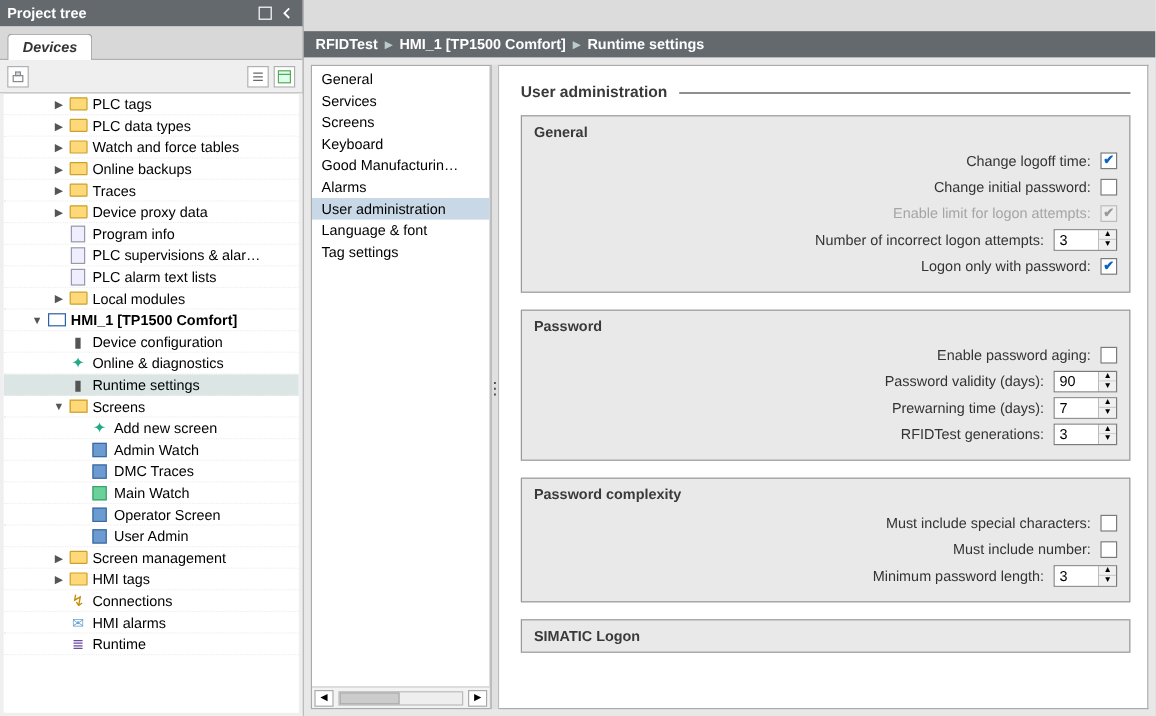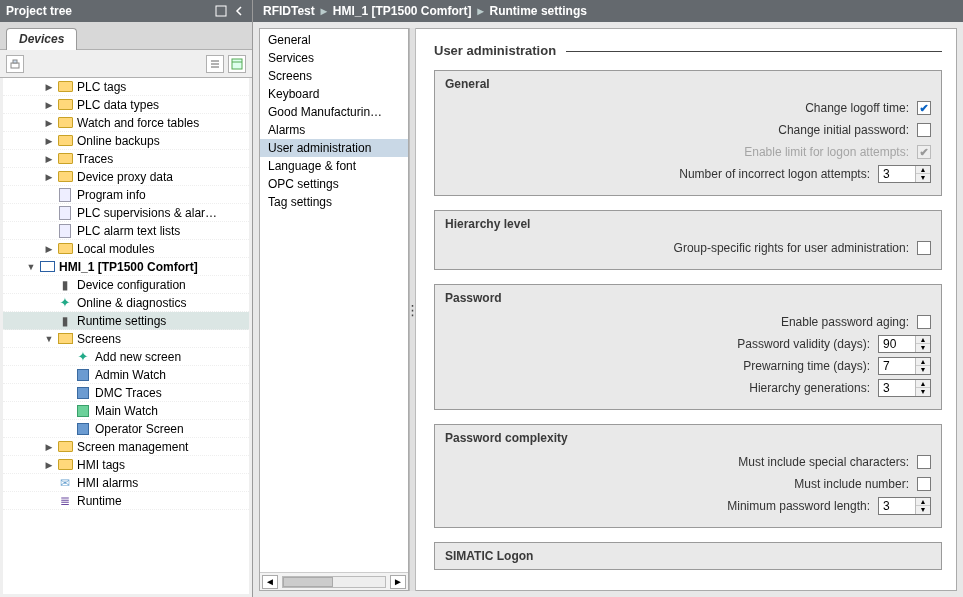"RFIDTest" .breadcrumb { margin-top: none -> 26px }
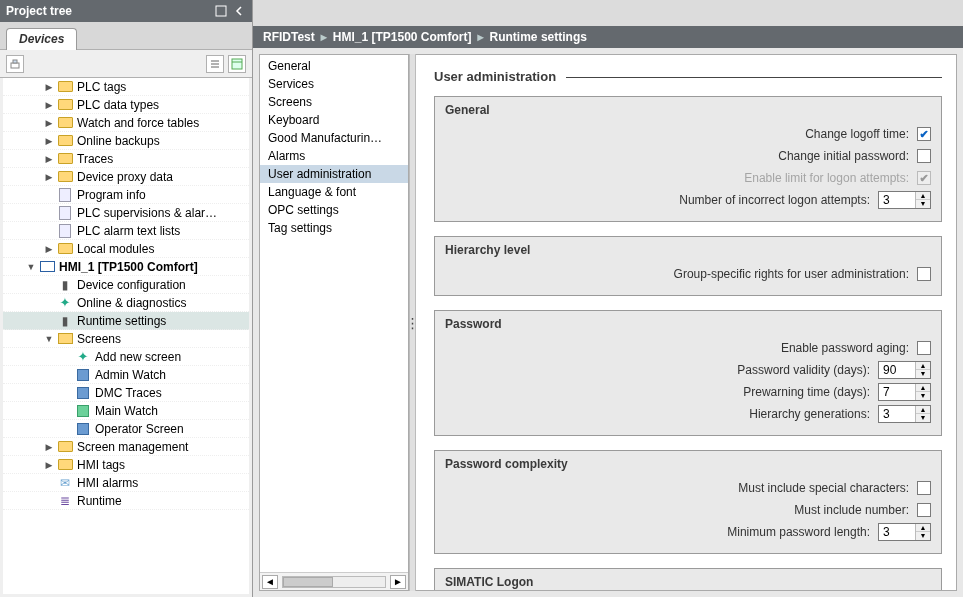"OPC settings" div.settings-nav-item { html: <div>OPC settings</div> -> none }
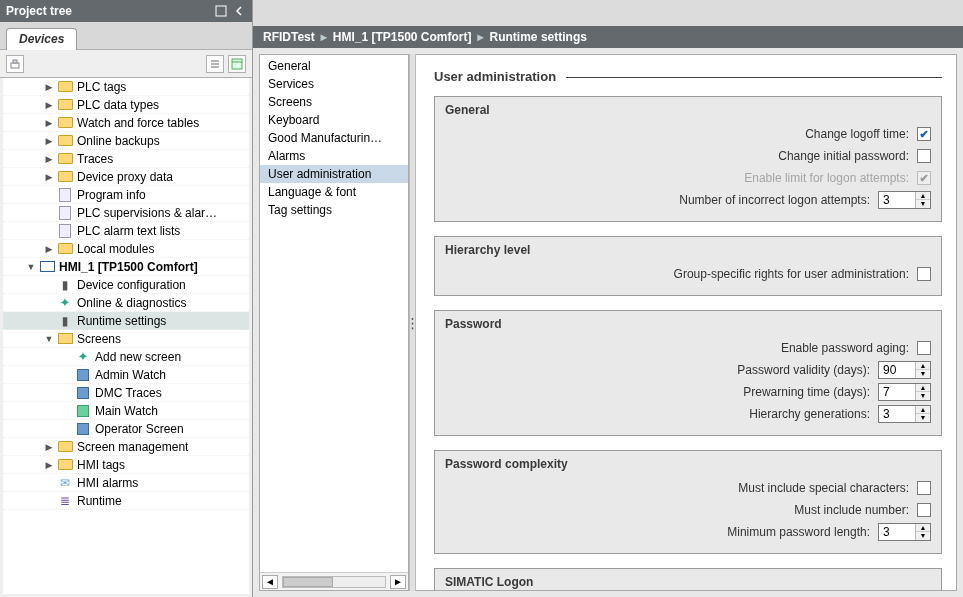"Logon only with password:" div.form-row { html: none -> <div> <span>Logon only with password:</span> <span></span> </div> }
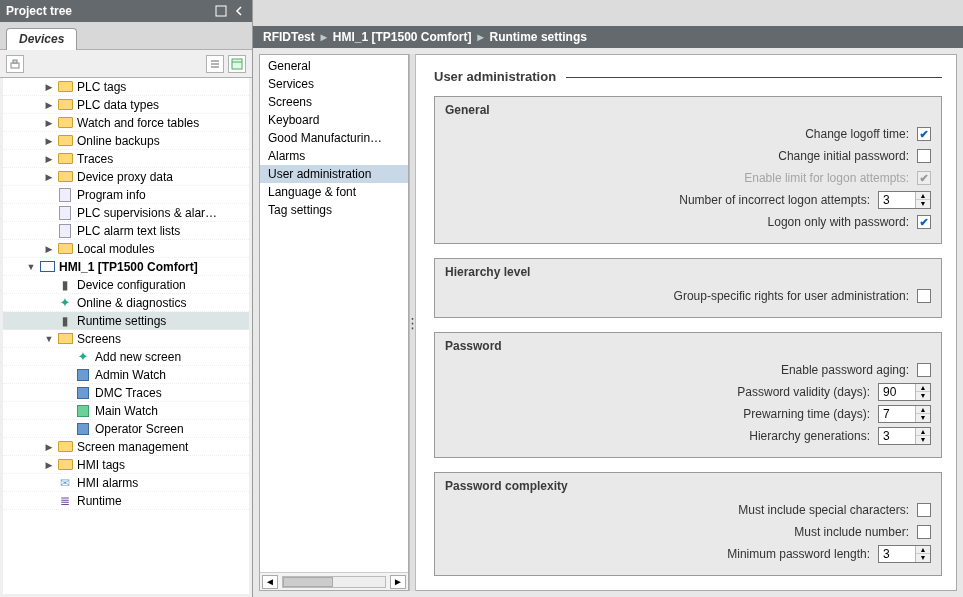"Hierarchy level" div.group { html: <div> <div>Hierarchy level</div> <div> <span>Group-specific rights for user administration:</span> <span></span> </div> </div> -> none }
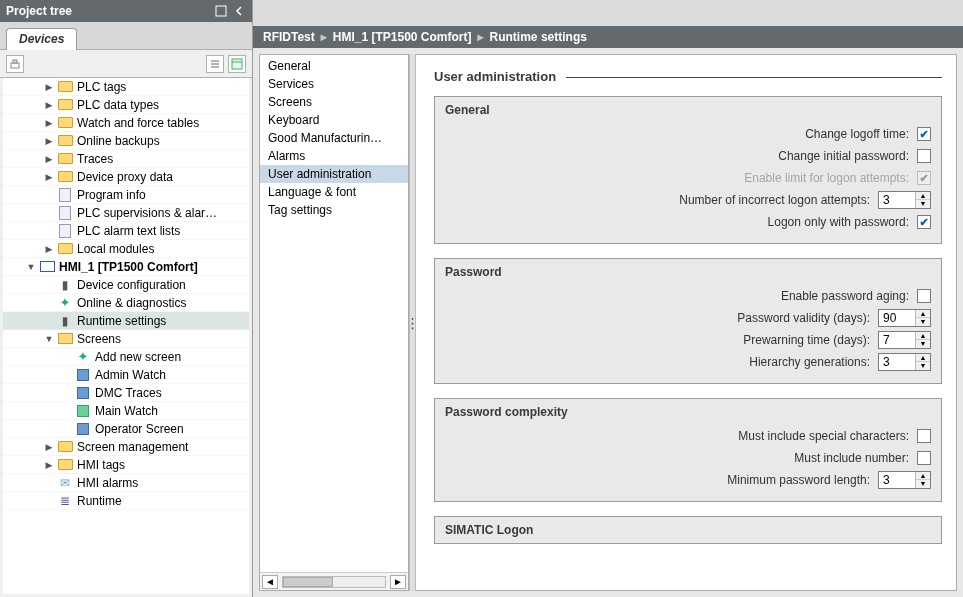"Hierarchy generations:" span.lbl { text: Hierarchy -> RFIDTest }
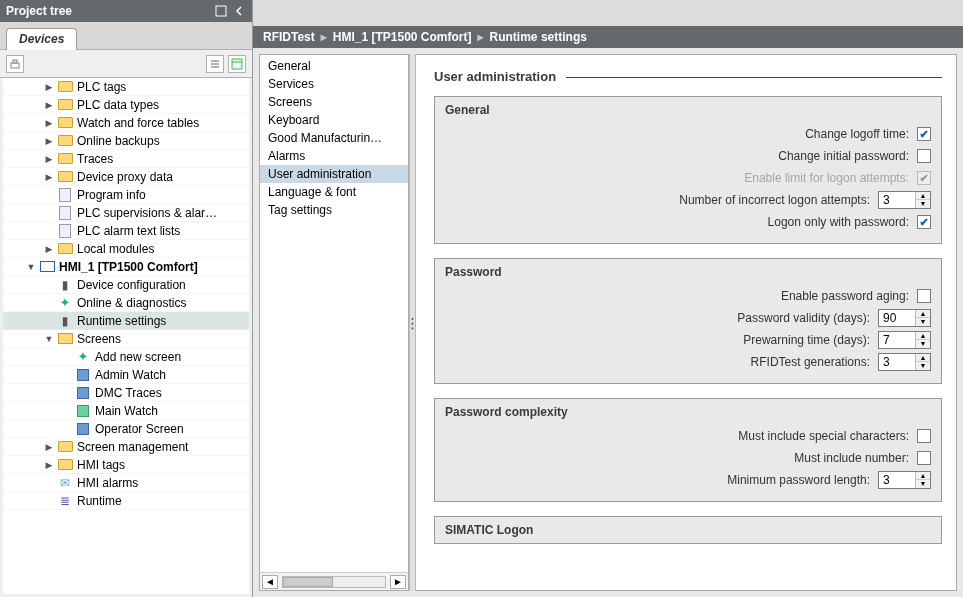"User Admin" div.tree-row { html: none -> <div> <span></span> <span></span> <span> <span></span> </span> <span>User Admin</span> </div> }
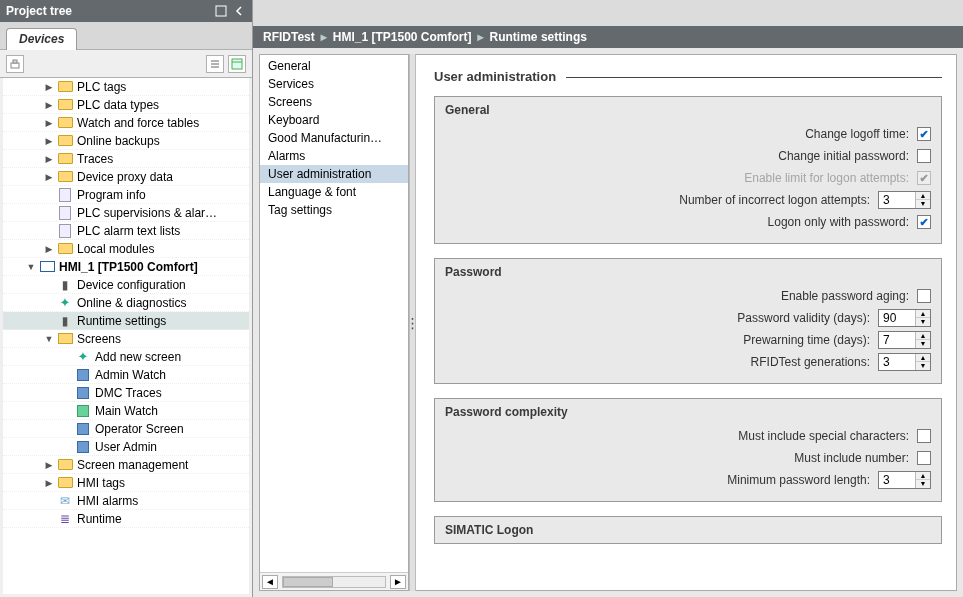"Connections" div.tree-row { html: none -> <div> <span></span> <span></span> <span> <span></span> </span> <span>Connections</span> </div> }
